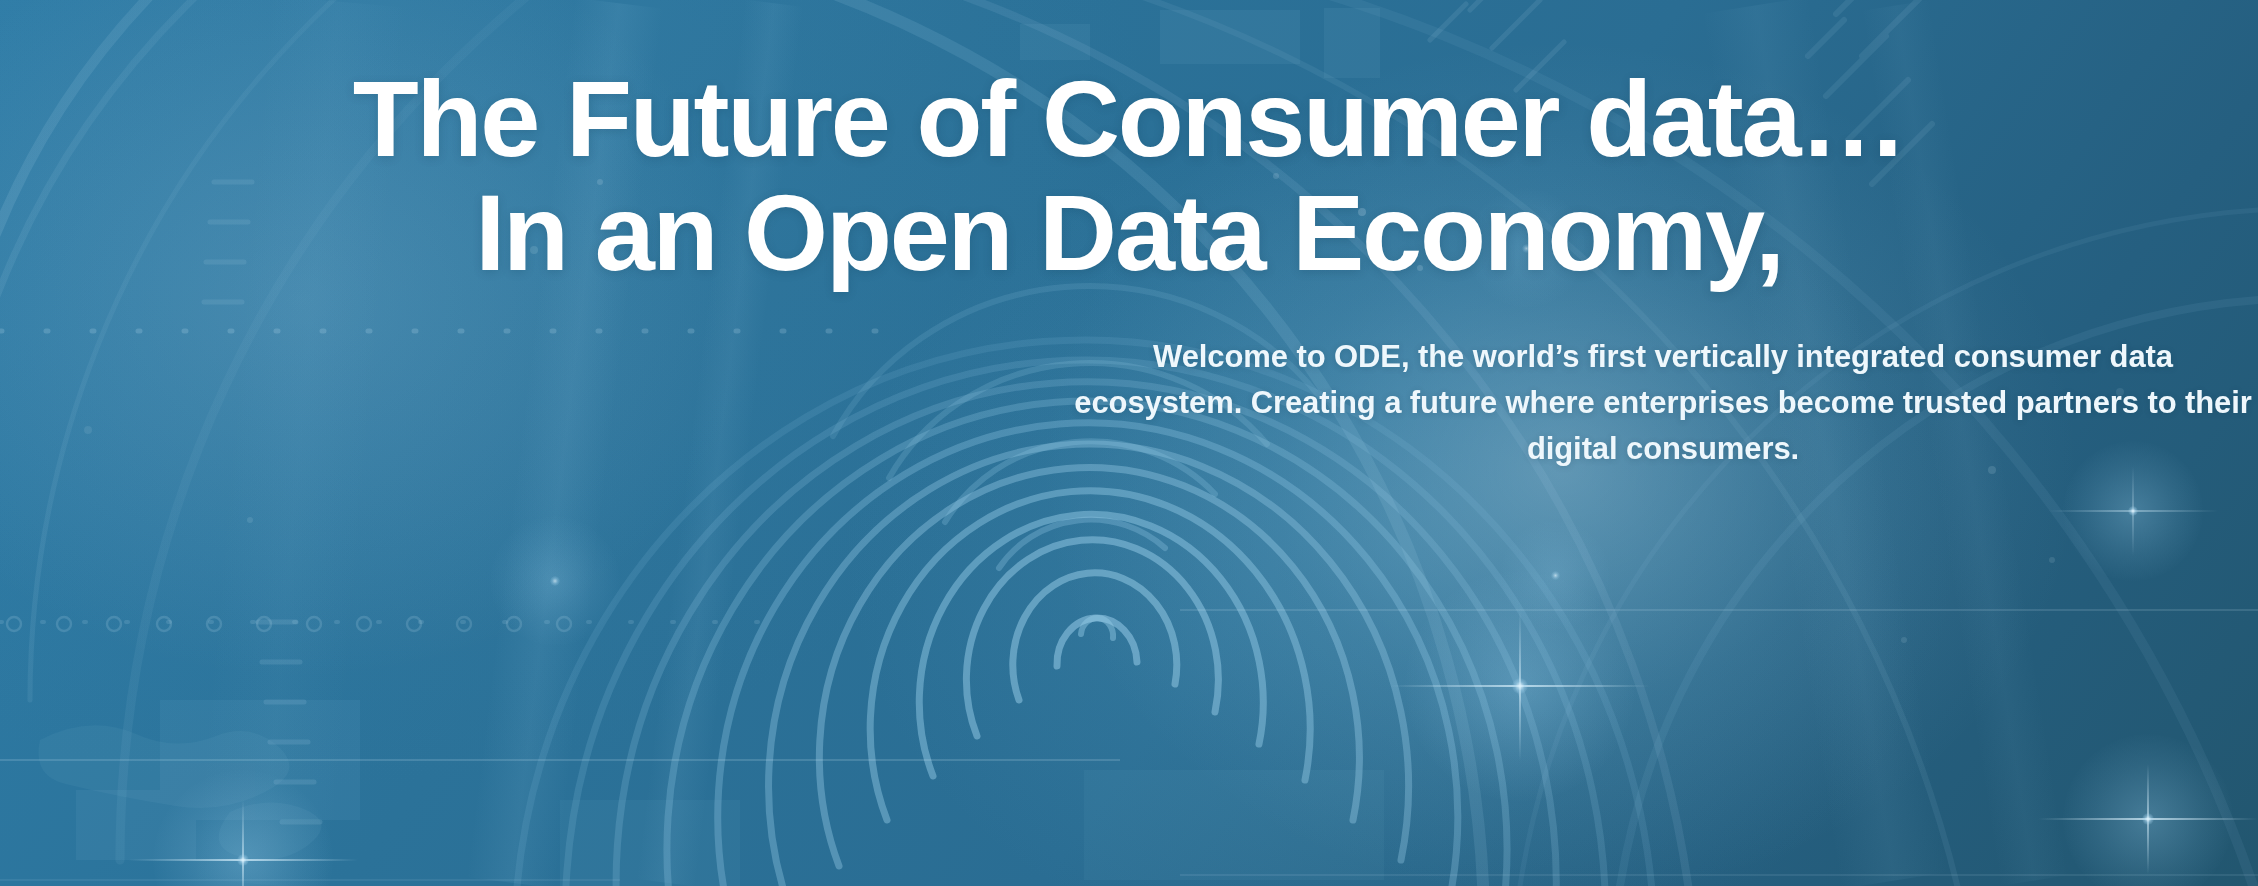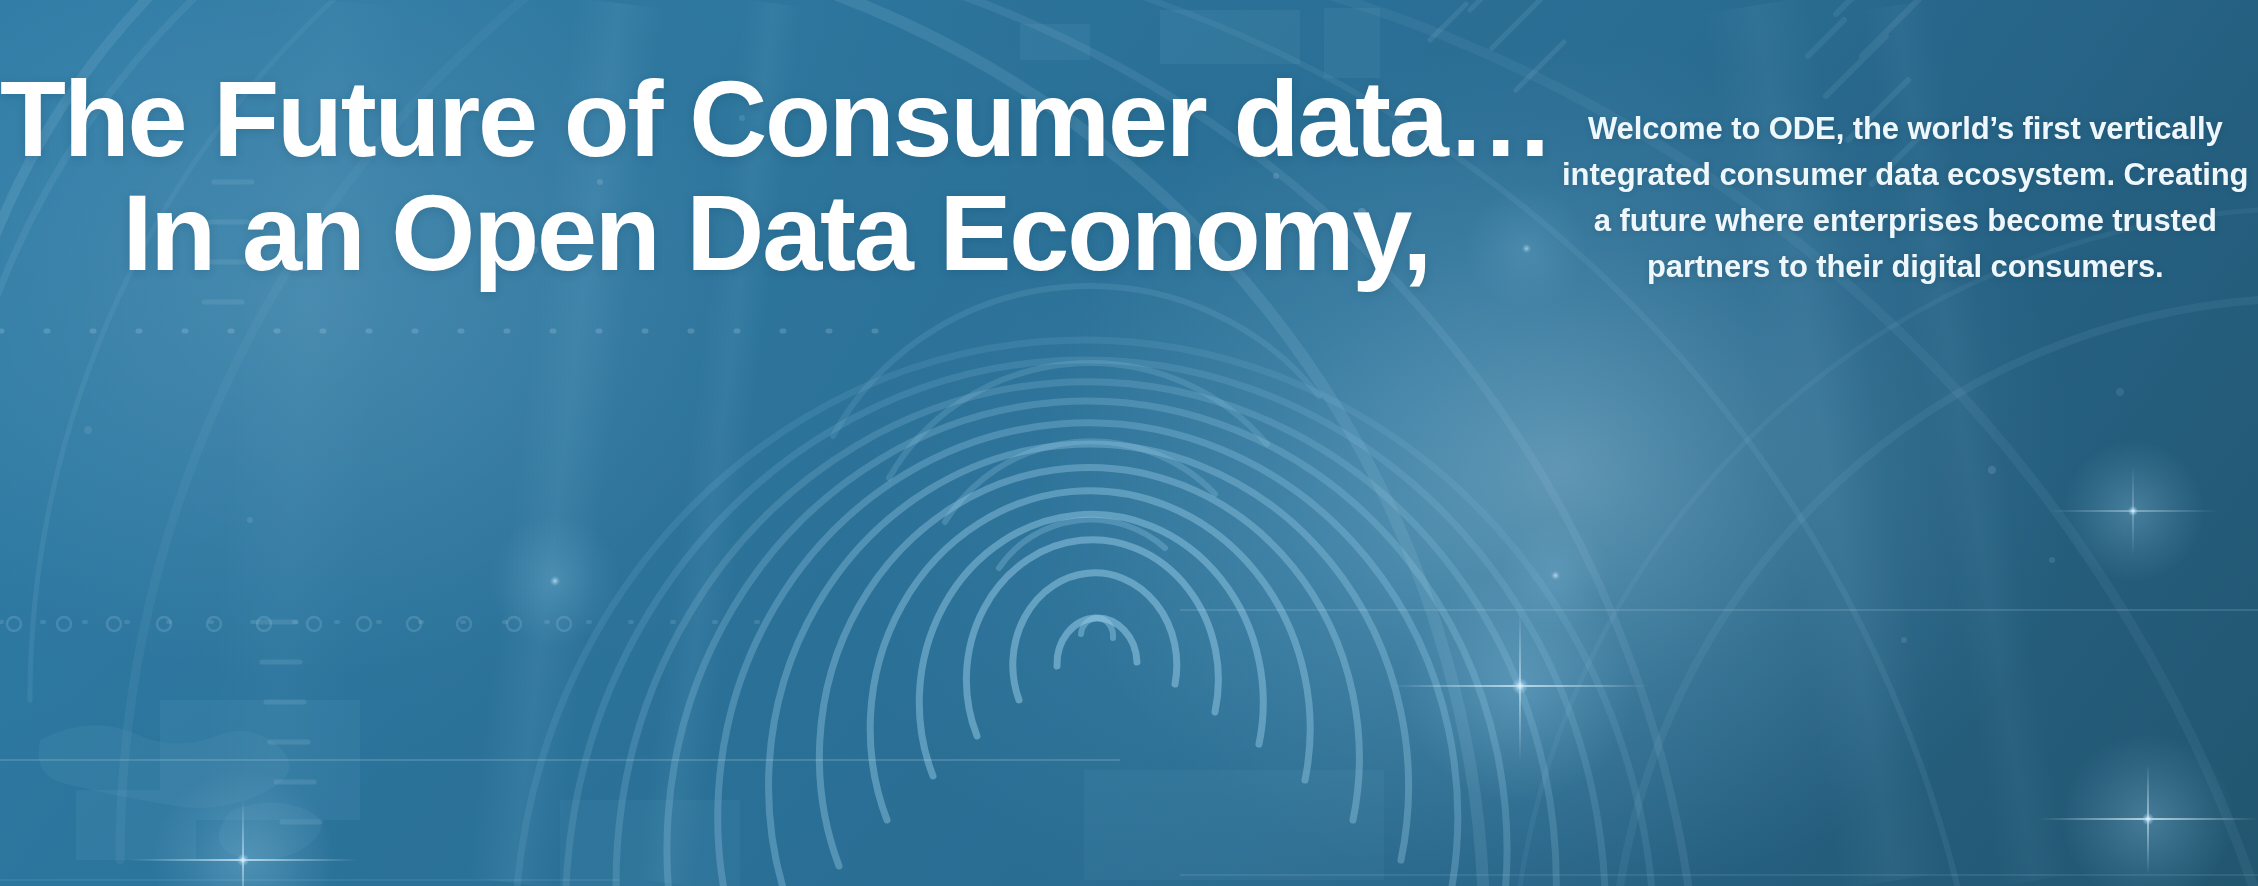"The Future of Consumer data…" .content { align-items: flex-start -> flex-end; flex-direction: row -> column }
